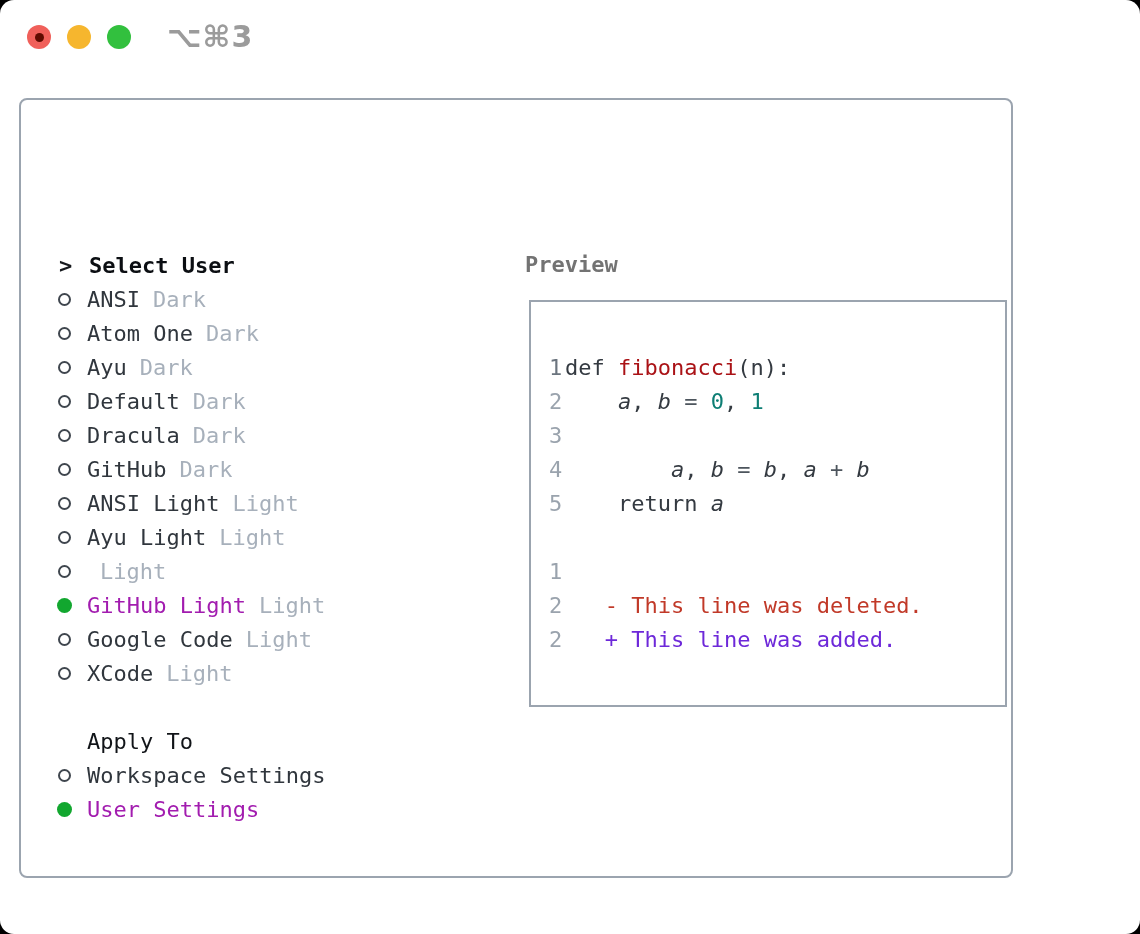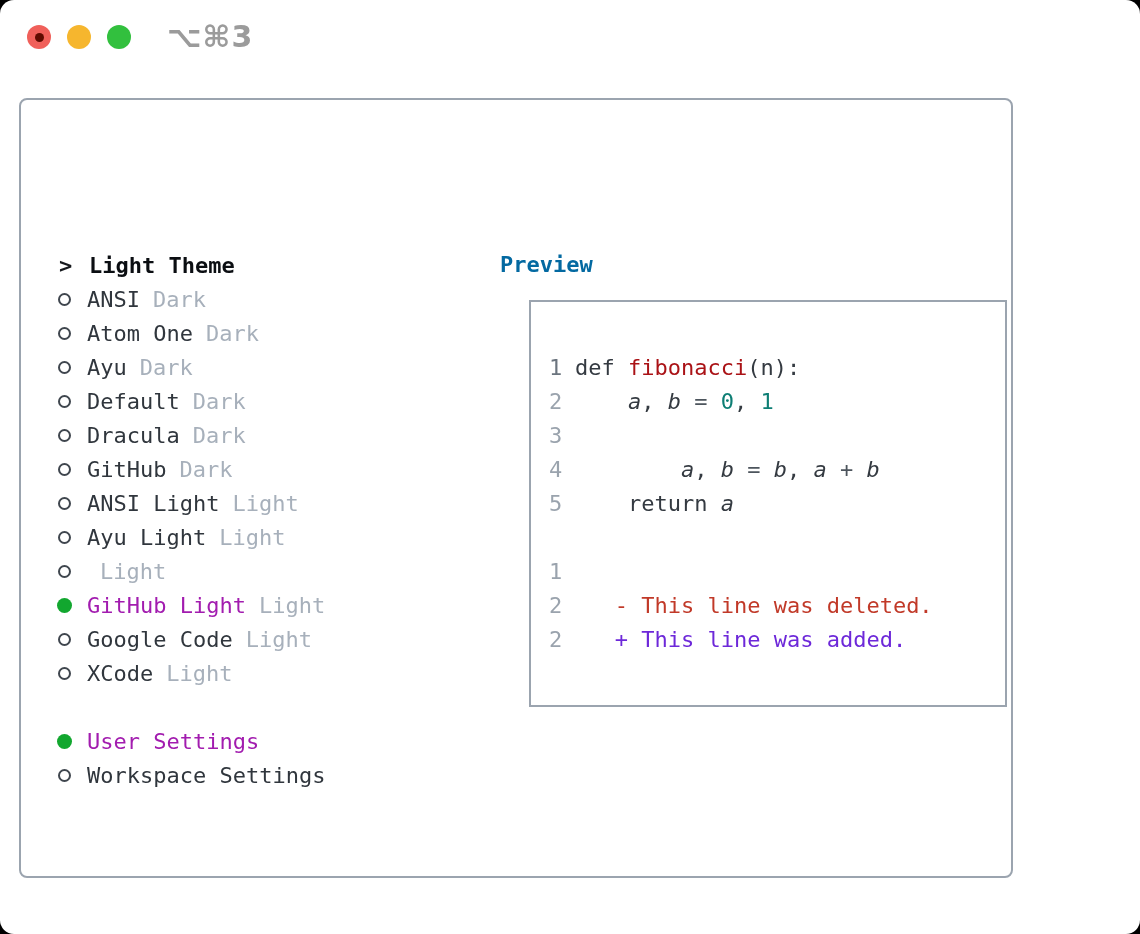"Light Theme" span.hdr-label { text: Light Theme -> Select User }
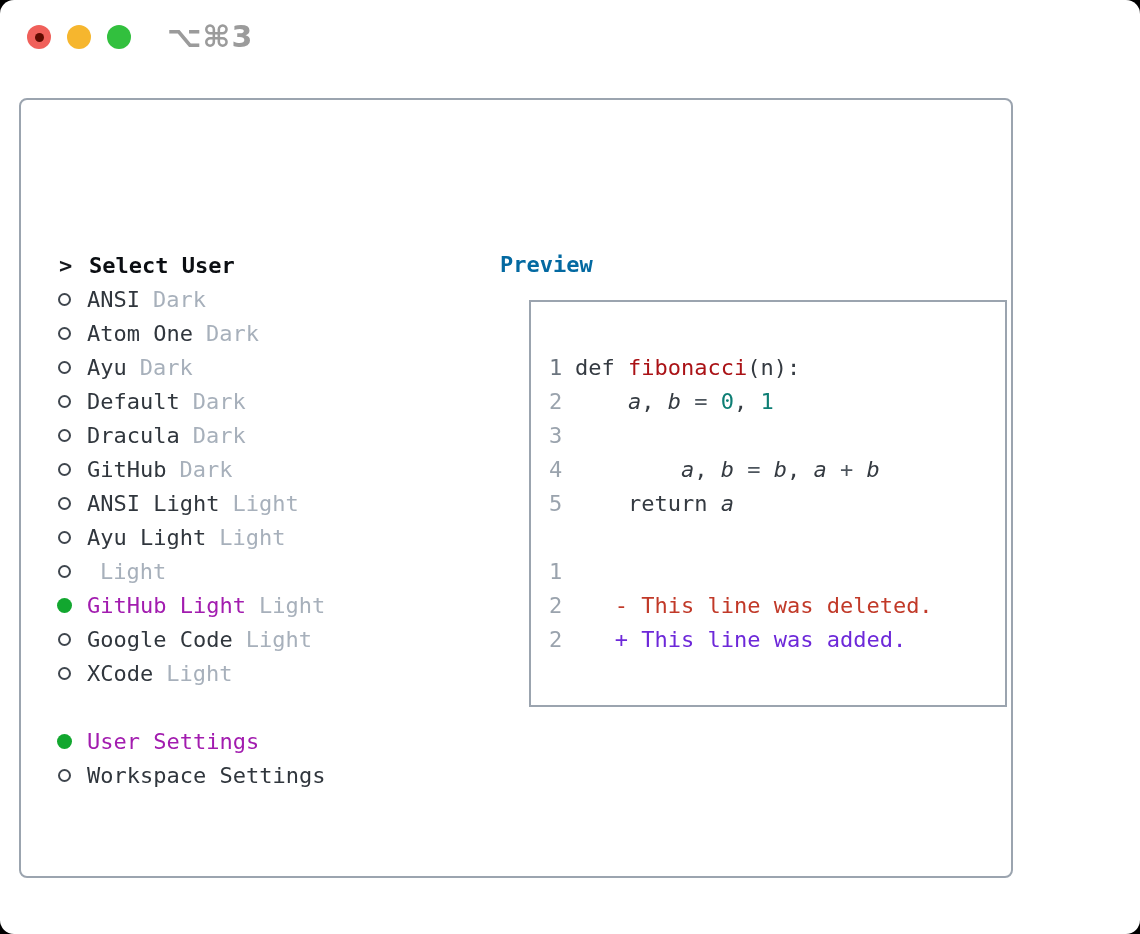"Preview" .preview-label { color: #0369a1 -> #737373; left: 479px -> 504px }
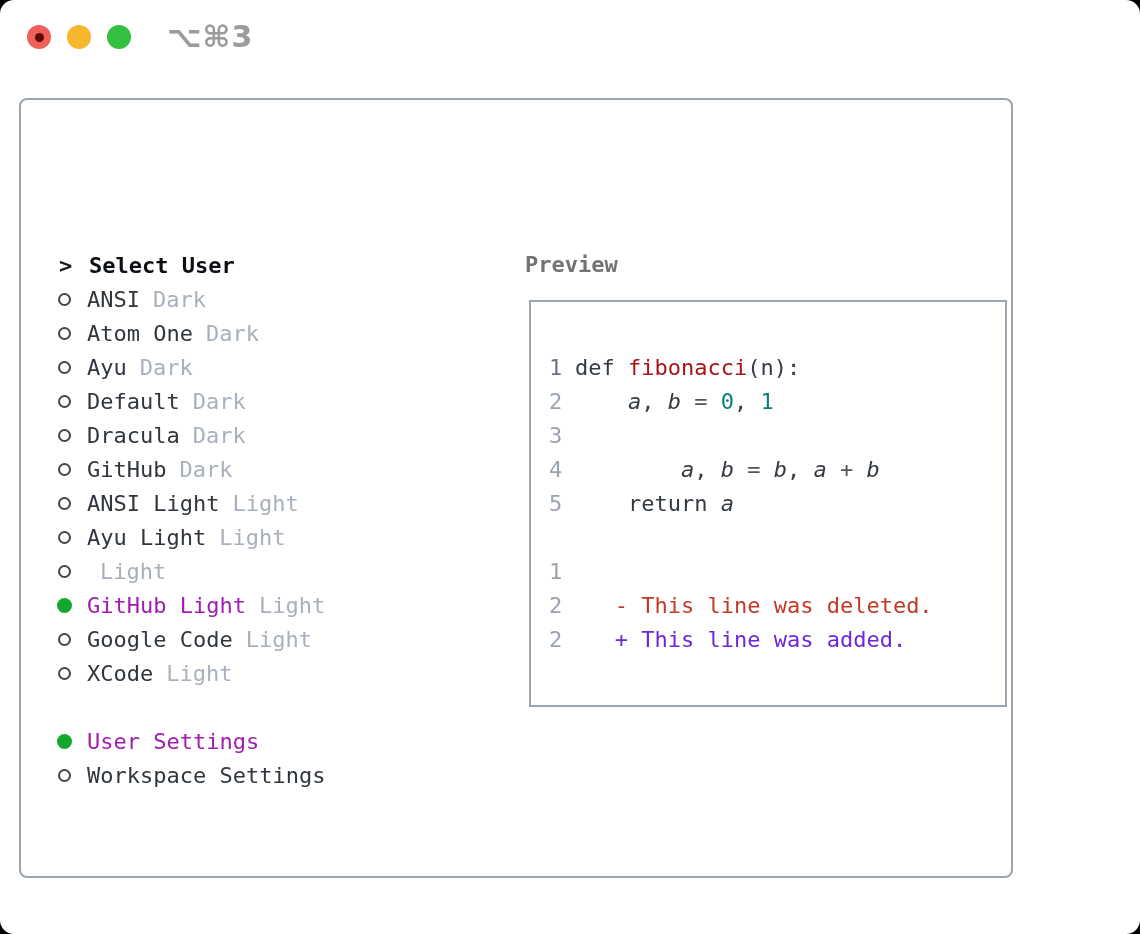"def fibonacci(n):" .code-text { margin-left: 13px -> 3px }
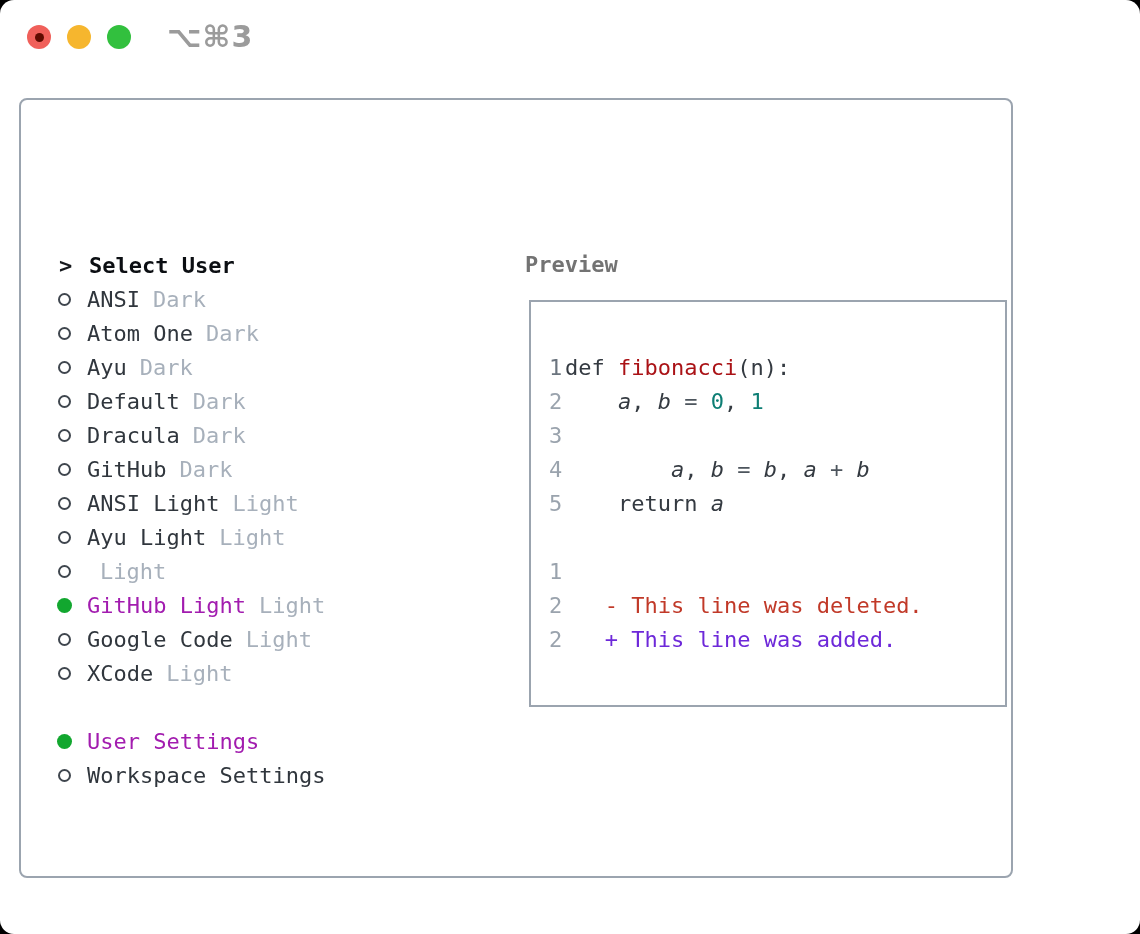"Apply To" div.row { html: none -> <div> <span></span> <span>Apply To</span> </div> }
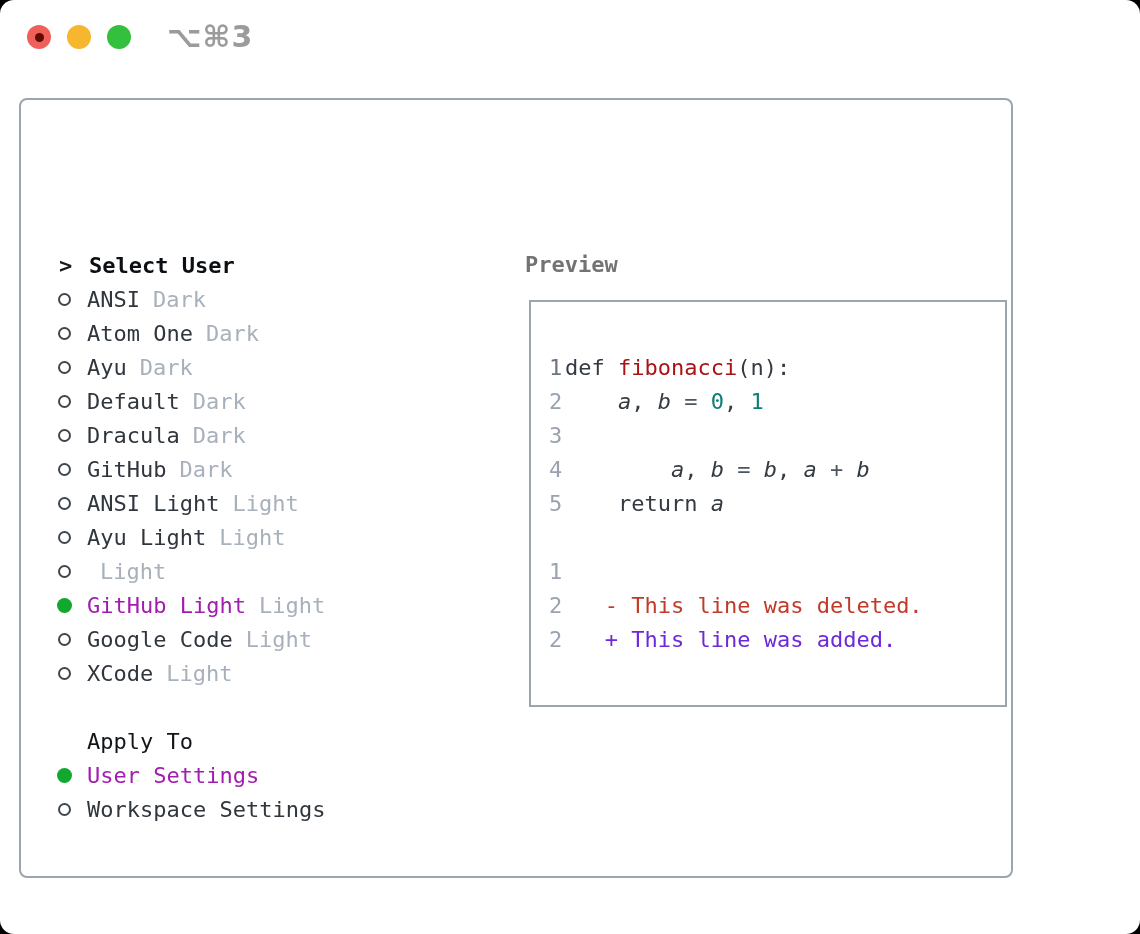"User Settings" div.row { order: before "Workspace Settings" -> after "Workspace Settings" }
